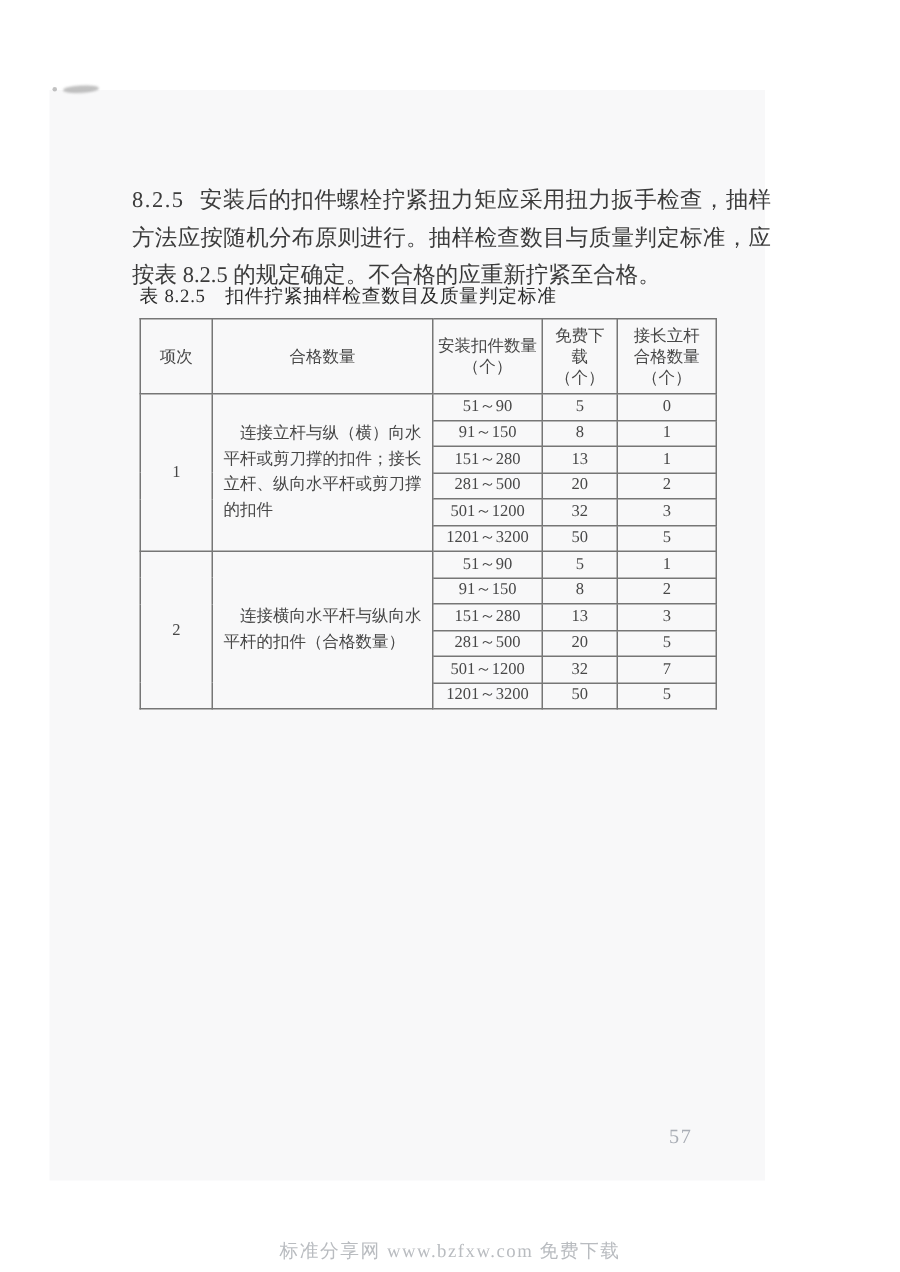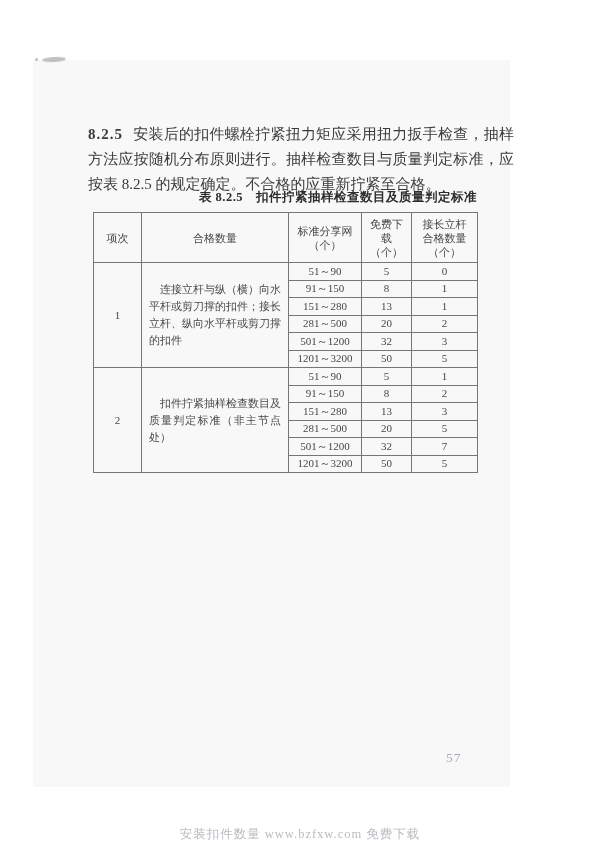"8.2.5" .clause-no { font-weight: bold -> normal }
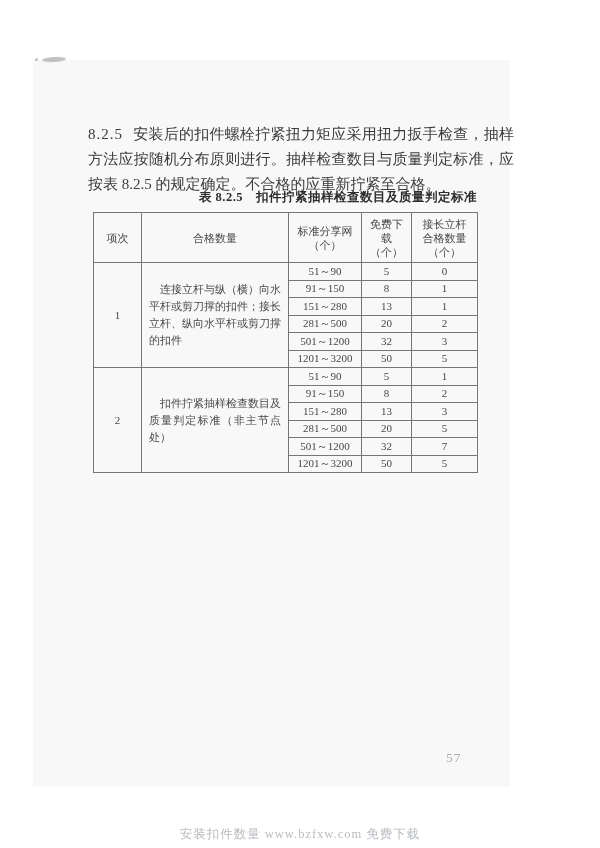"表 8.2.5 扣件拧紧抽样检查数目及质量判定标准" .table-title { font-weight: bold -> normal; text-align: right -> left }
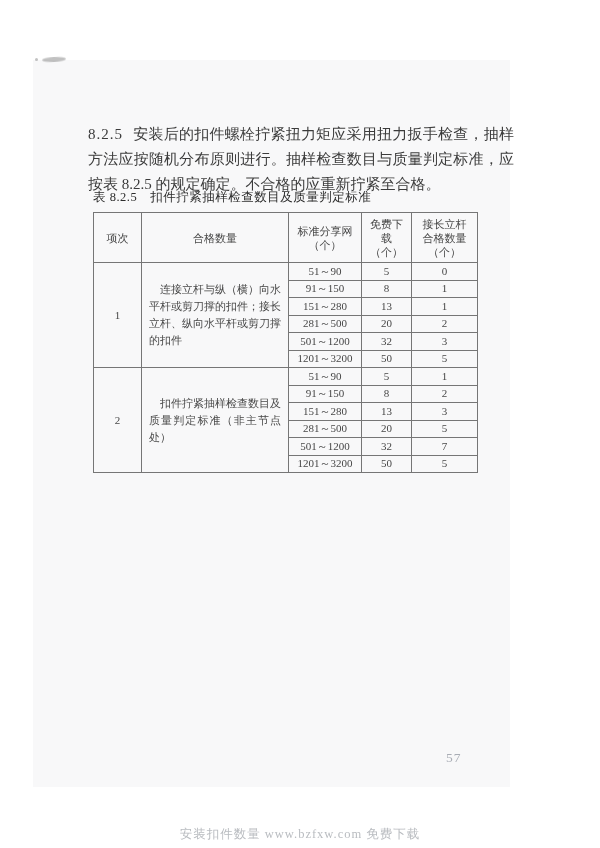"标准分享网" th { text: 标准分享网 -> 安装扣件数量 }
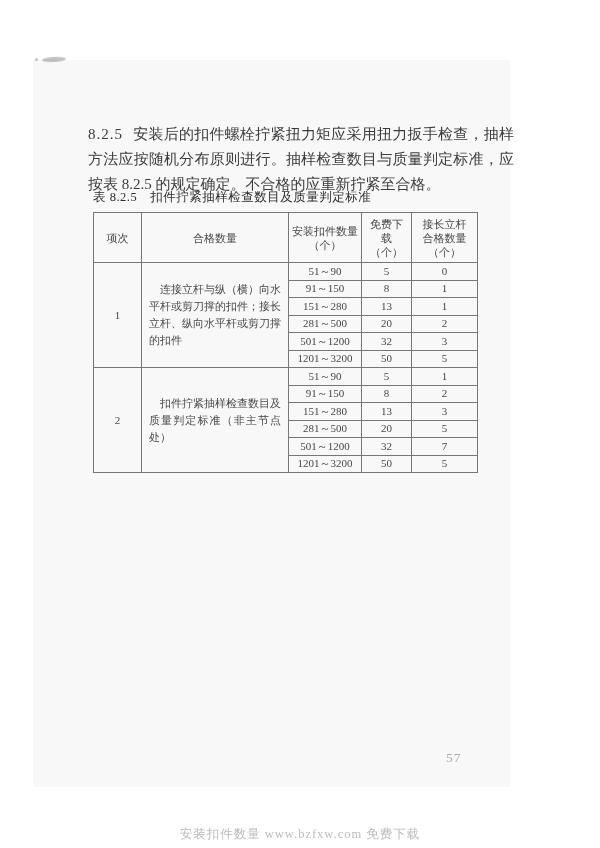"扣件拧紧抽样检查数目及质量判定标准（非主节点处）" td.desc-cell { text: 扣件拧紧抽样检查数目及质量判定标准（非主节点处 -> 连接横向水平杆与纵向水平杆的扣件（合格数量 }
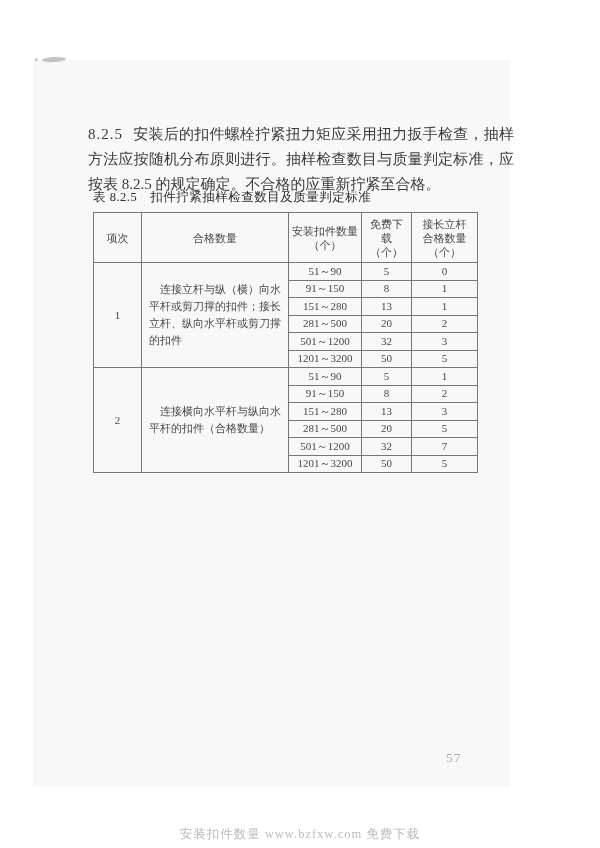"安装扣件数量 www.bzfxw.com 免费下载" div.watermark { text: 安装扣件数量 -> 标准分享网 }
